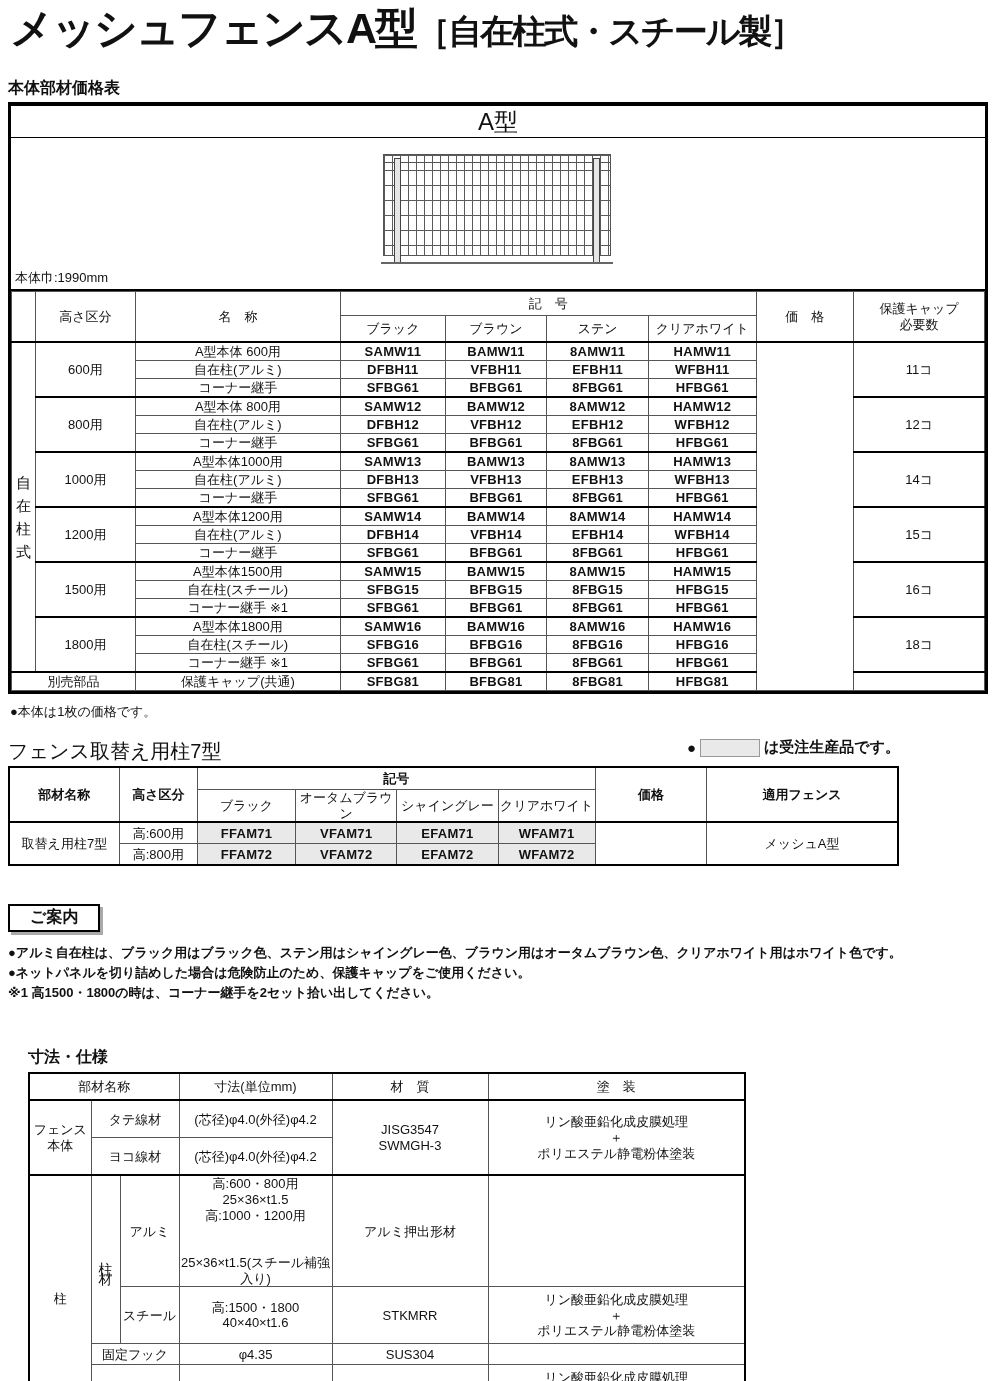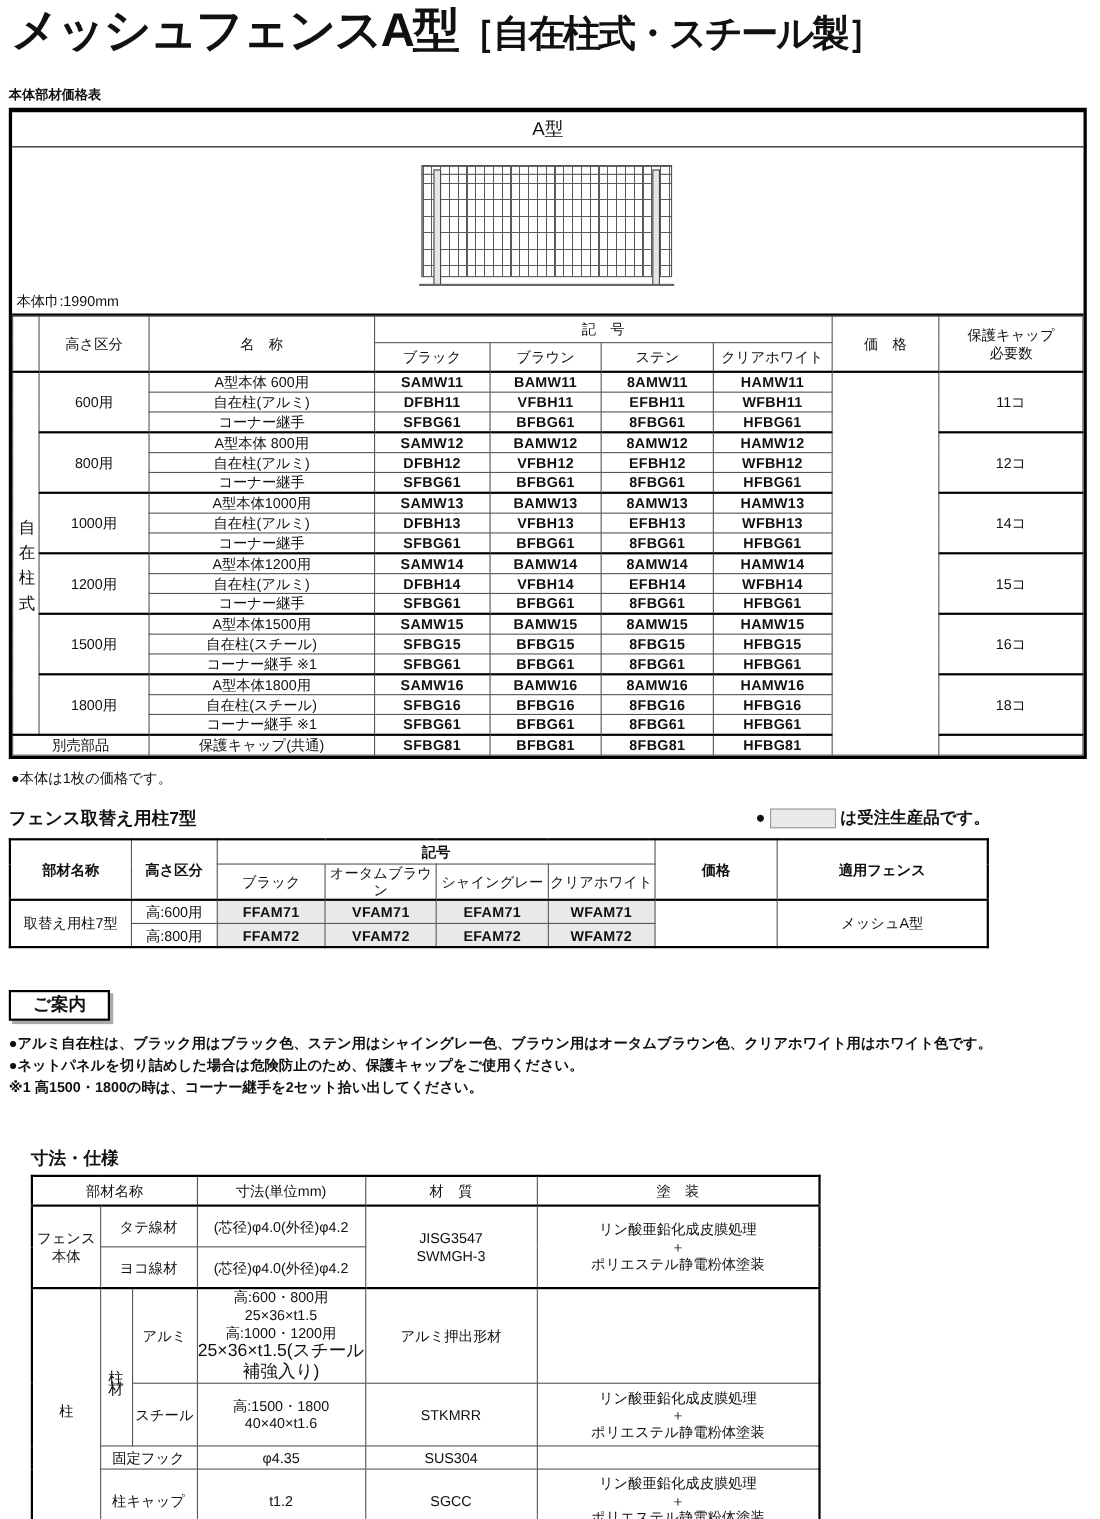"本体部材価格表" .h-sec { font-size: 12px -> 16px }
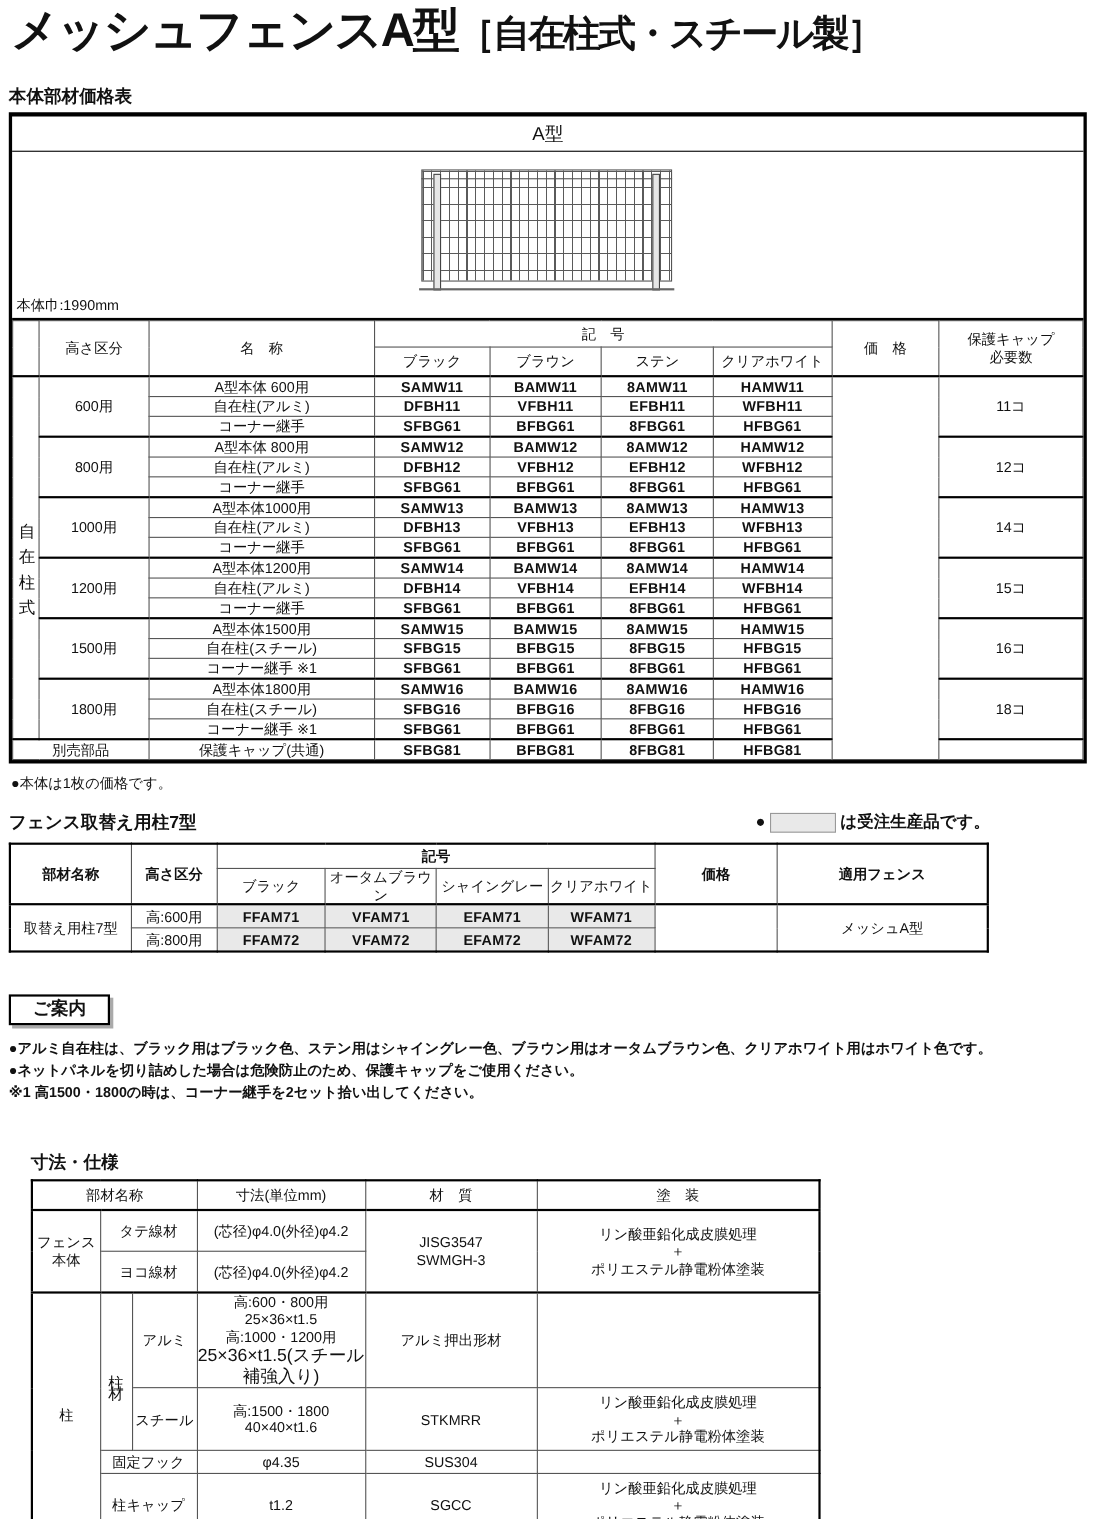"A型" .a-head { font-size: 17px -> 24px }
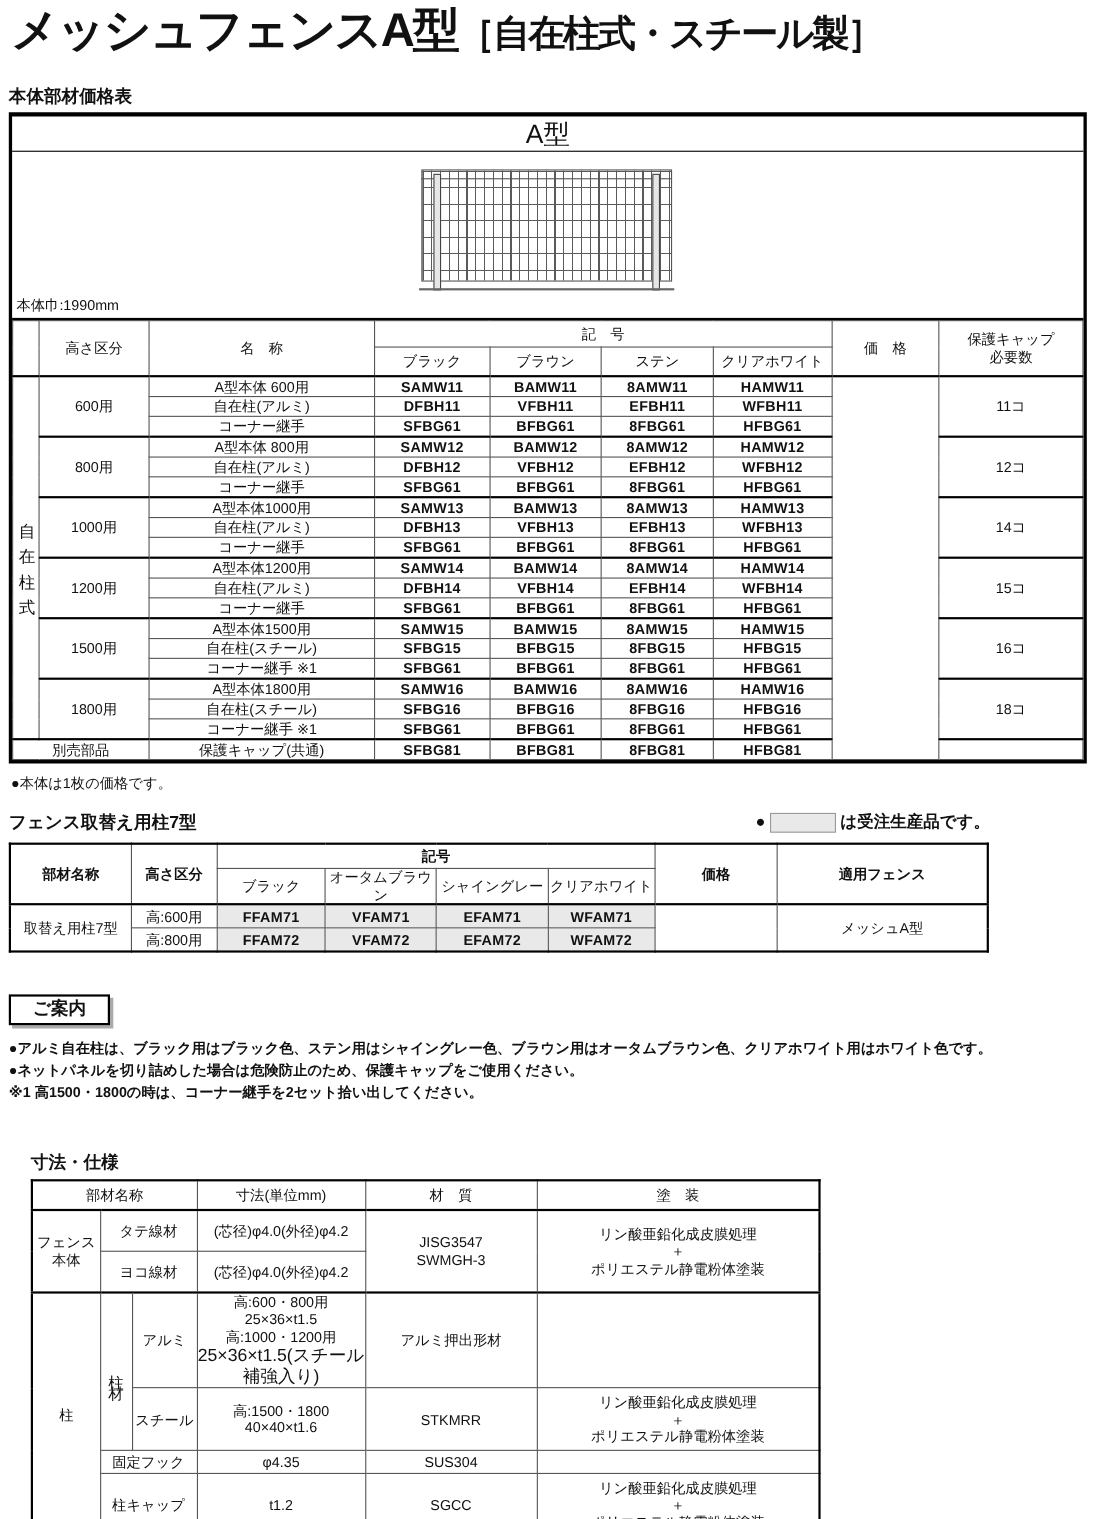"フェンス取替え用柱7型" .s2row .h2t { font-size: 16px -> 20px; font-weight: bold -> normal }
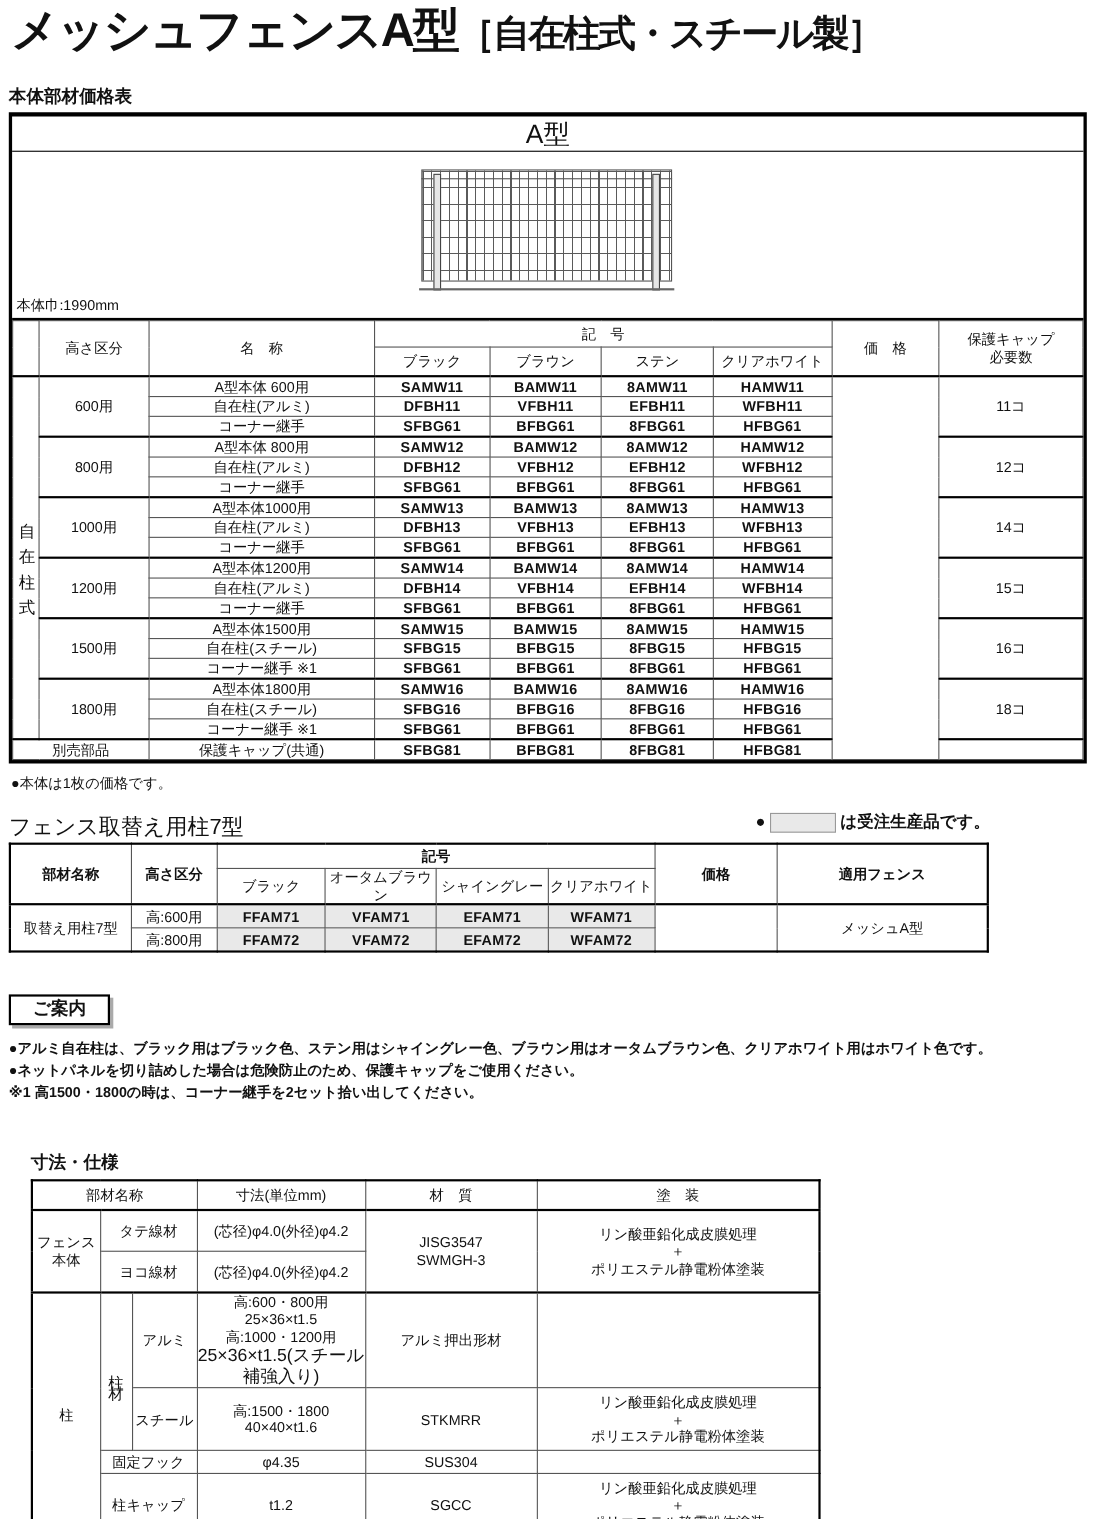"25×36×t1.5(スチール補強入り)" .small { font-size: 16px -> 13px; margin-top: none -> 32px }
